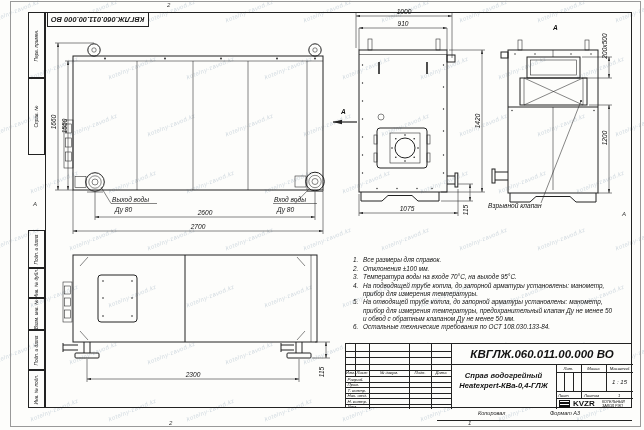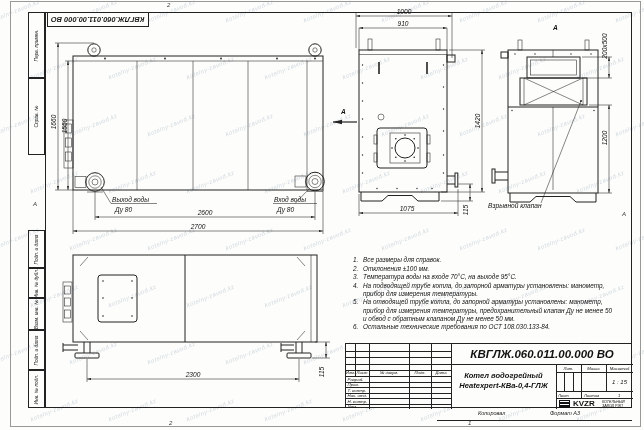"Котел водогрейный" div { text: Котел -> Справ }
